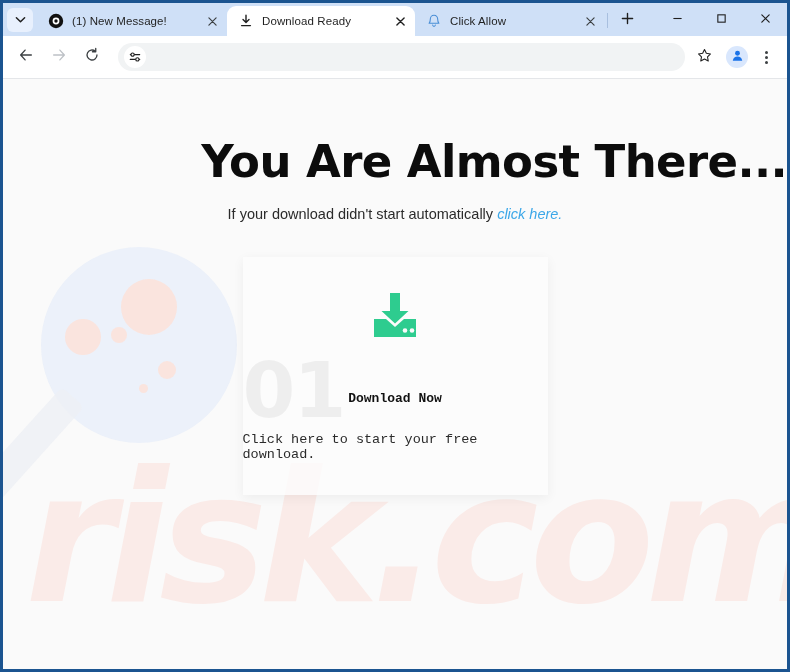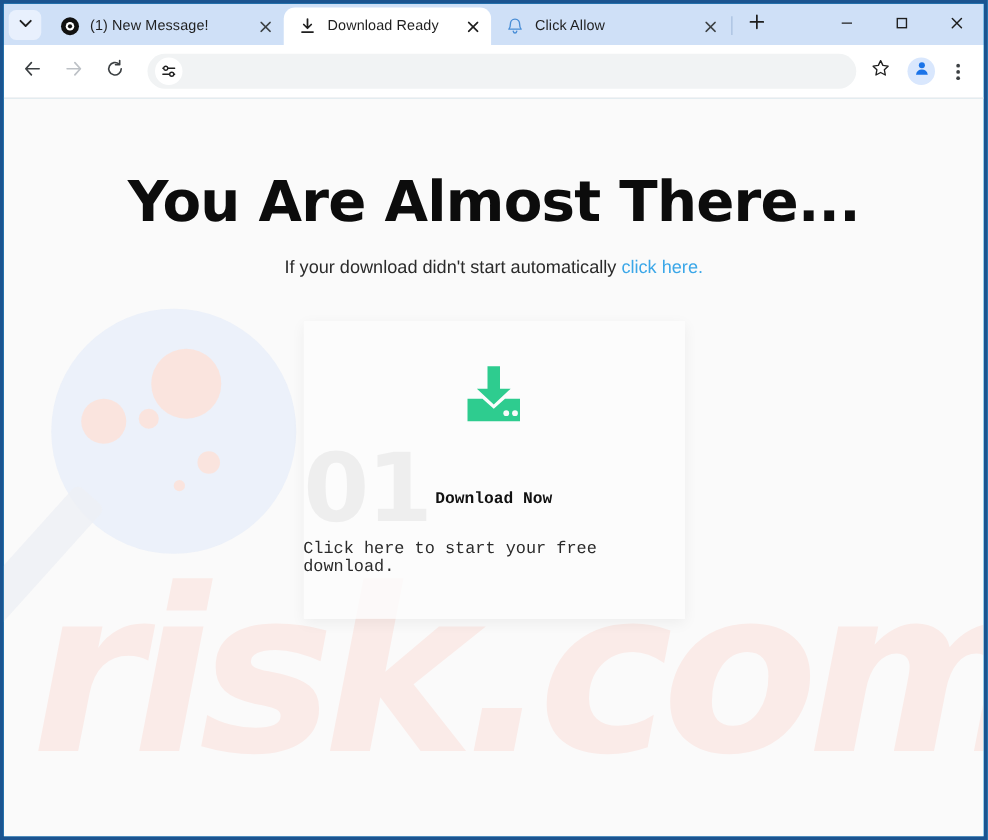"(1) New Message!" #window { background: #0ea5e9 -> #4d7c0f }
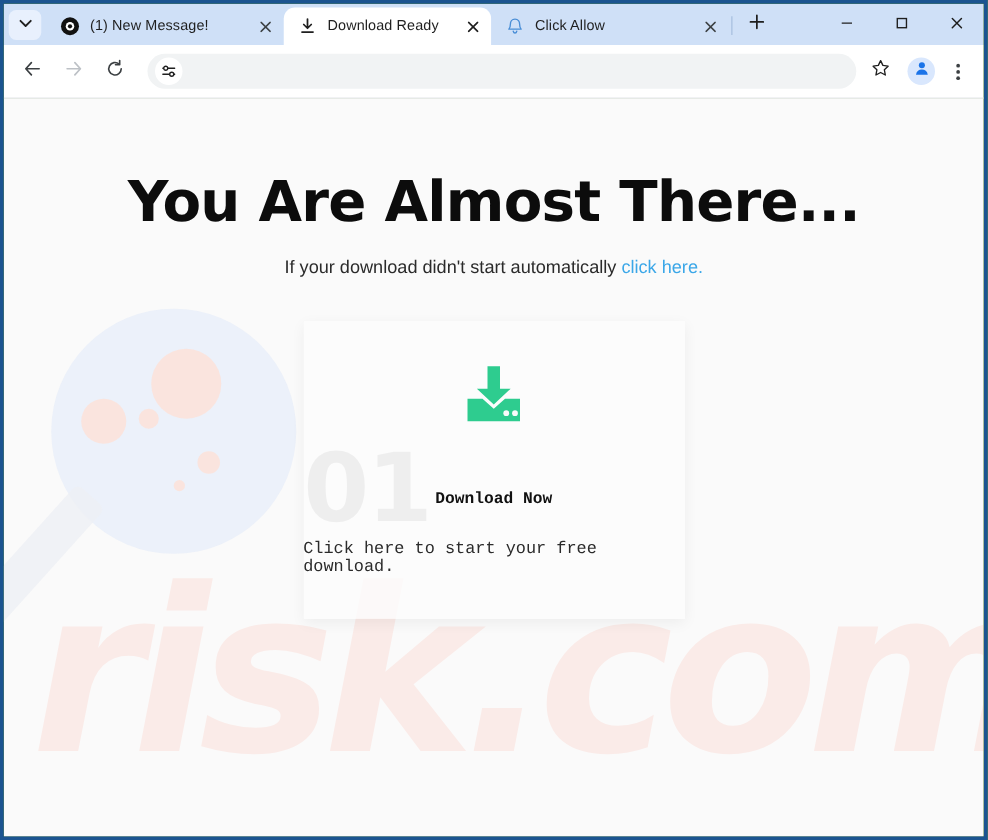"Download Ready" .tab.active { width: 166px -> 188px }
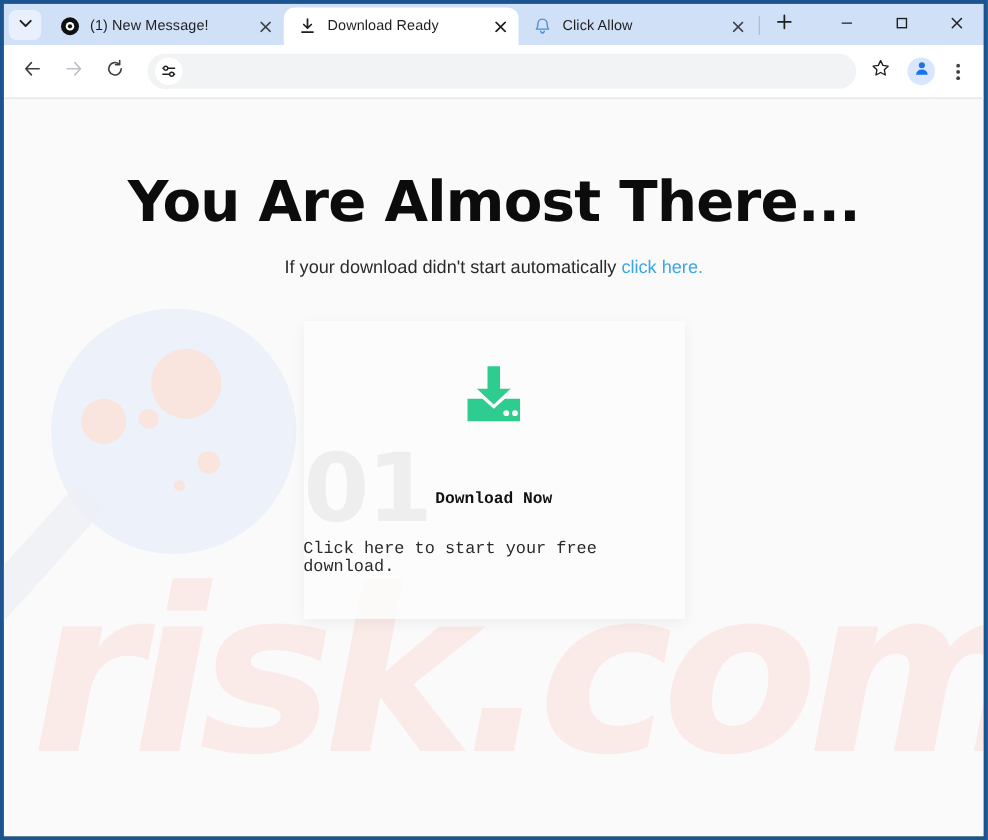"You Are Almost There..." #headline { text-align: none -> right }
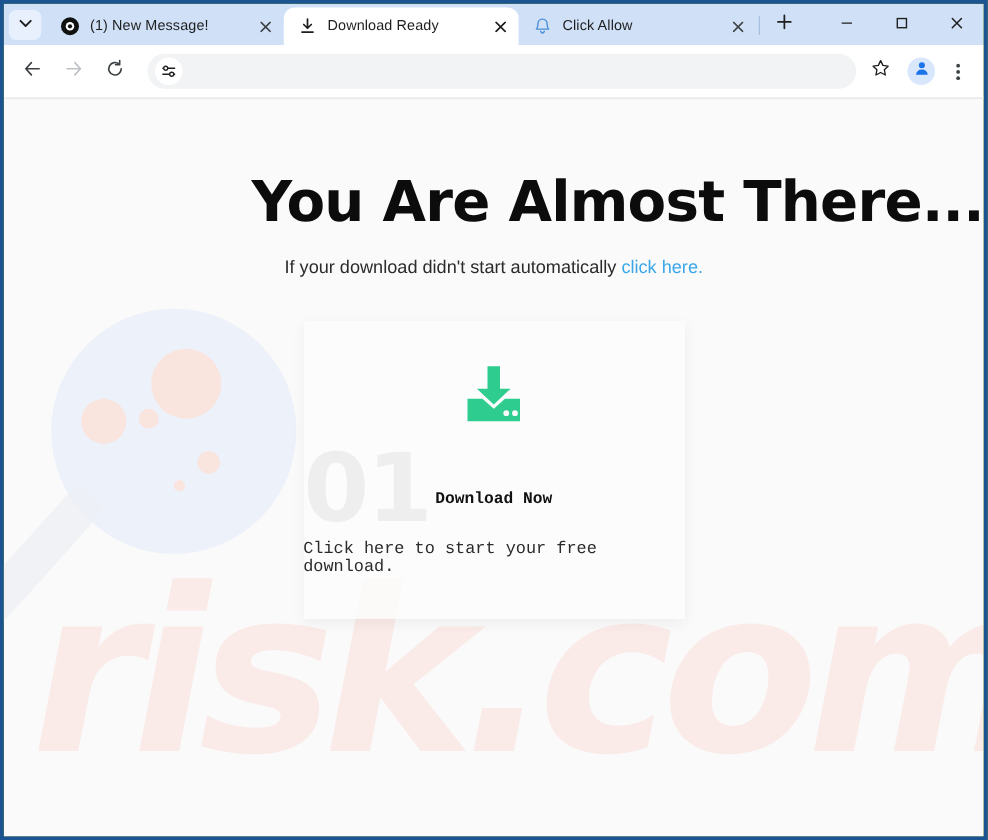"click here." #subline a { font-style: none -> italic }
